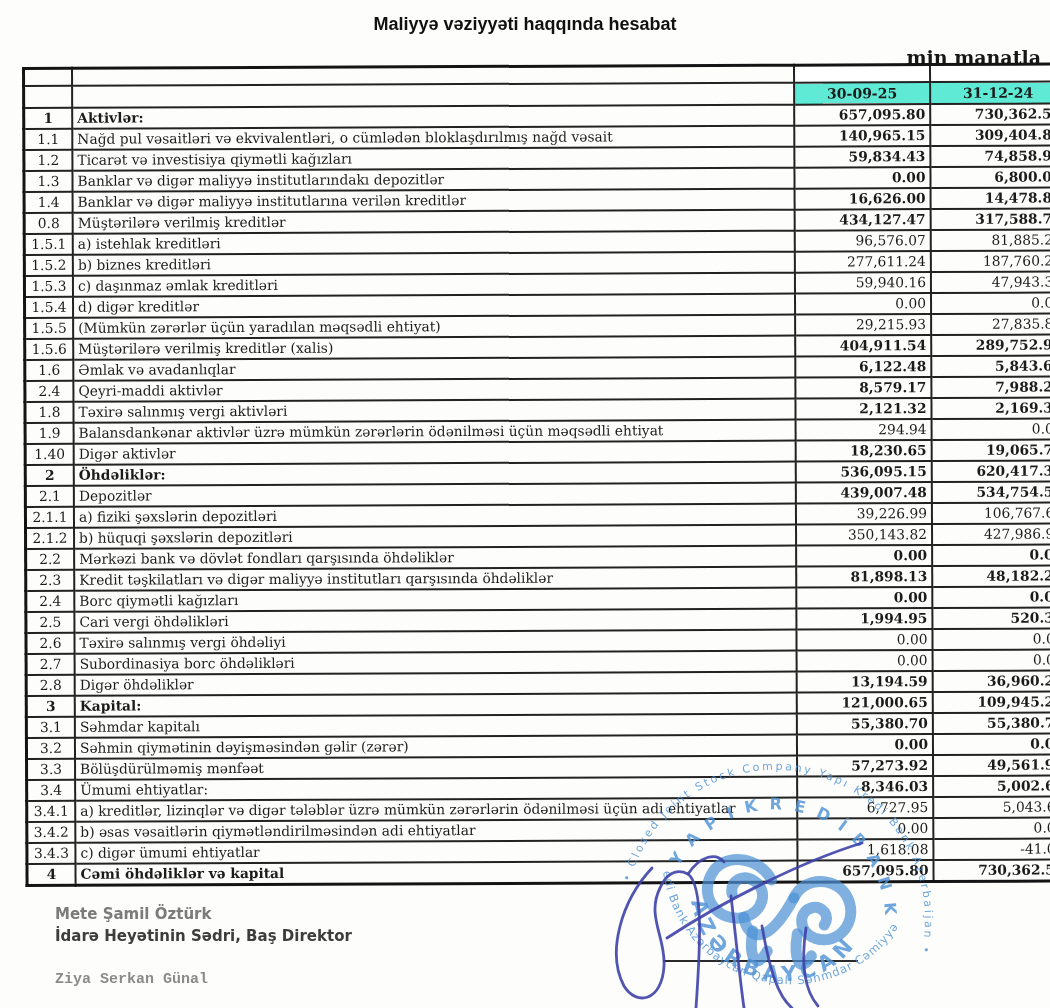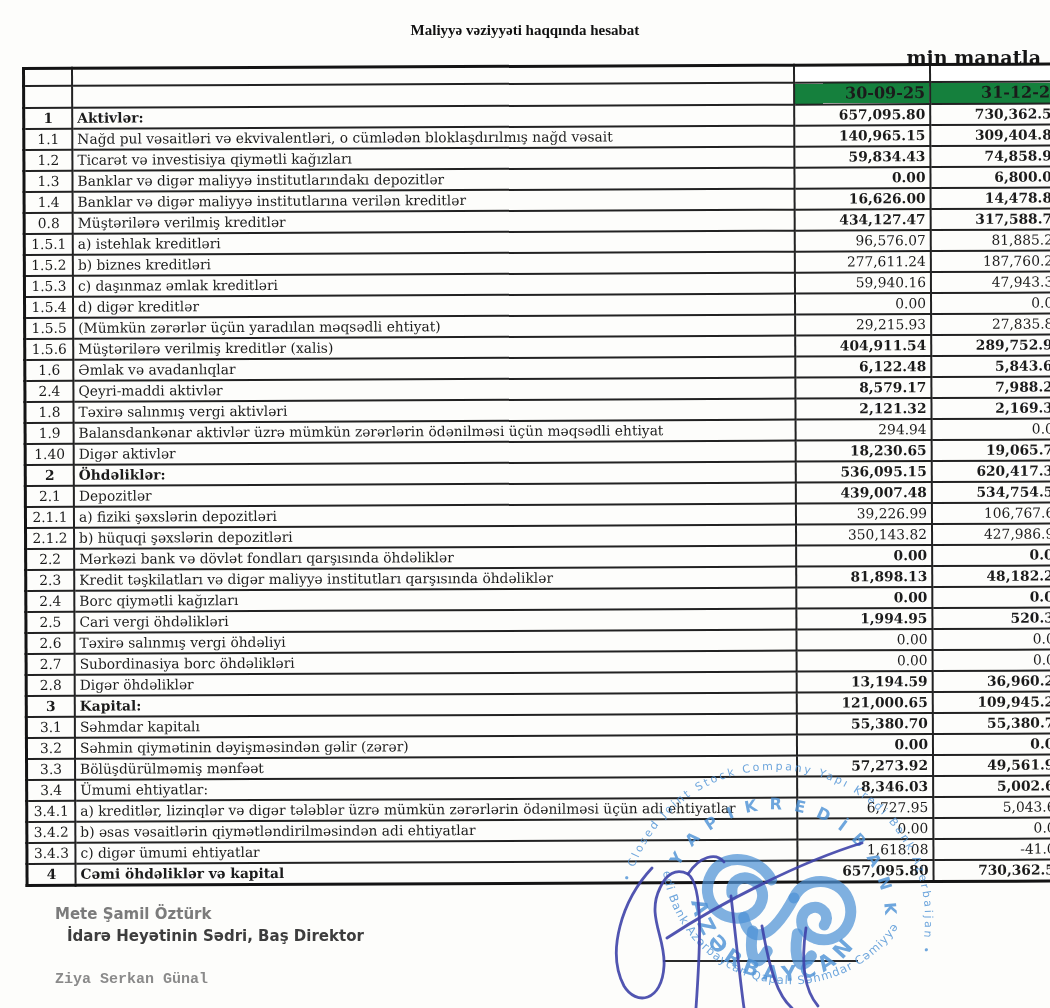"Maliyyə vəziyyəti haqqında hesabat" .doc-title { font-family: Liberation Serif, serif -> Liberation Sans, sans-serif; font-size: 15px -> 18px; top: 22px -> 14px }
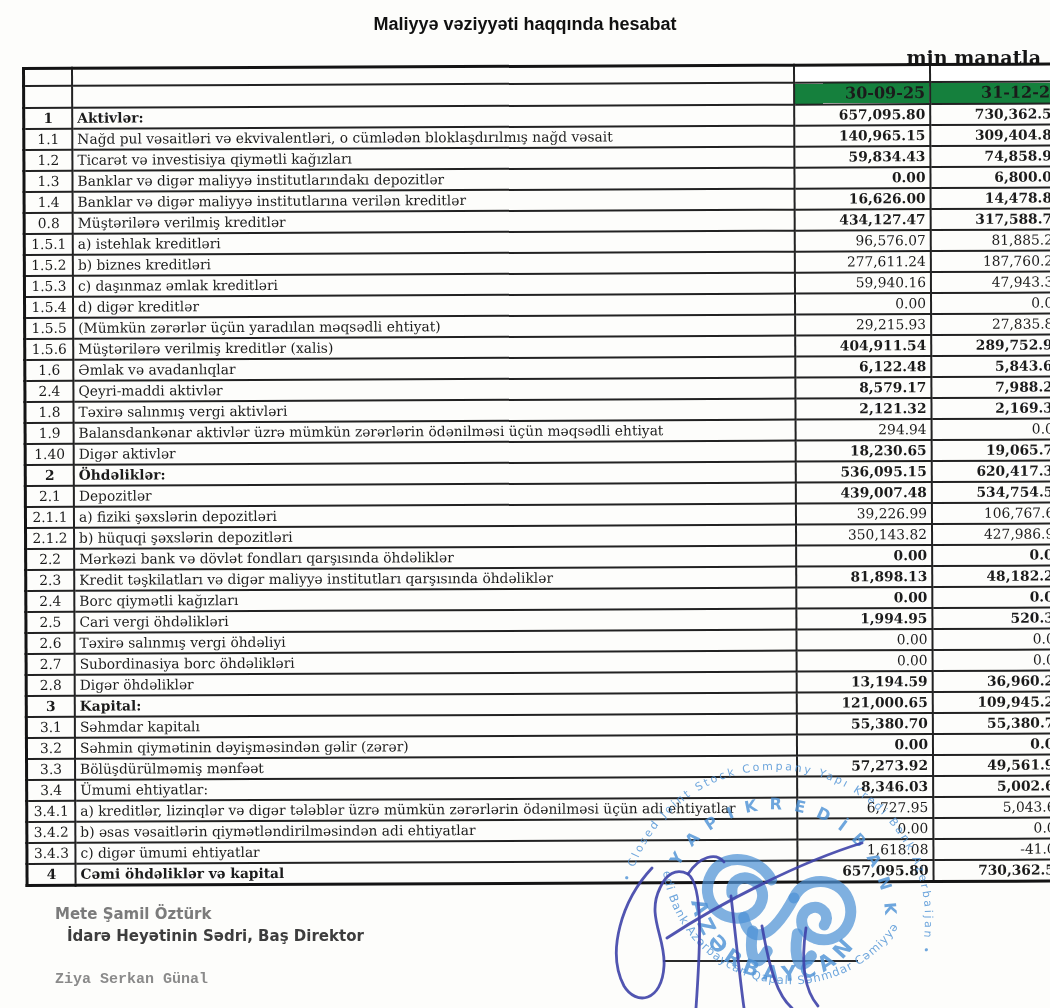"30-09-25" tr.h2 .c-v { background: #15803d -> #5eead4; font-size: 16px -> 14px; text-align: right -> center }
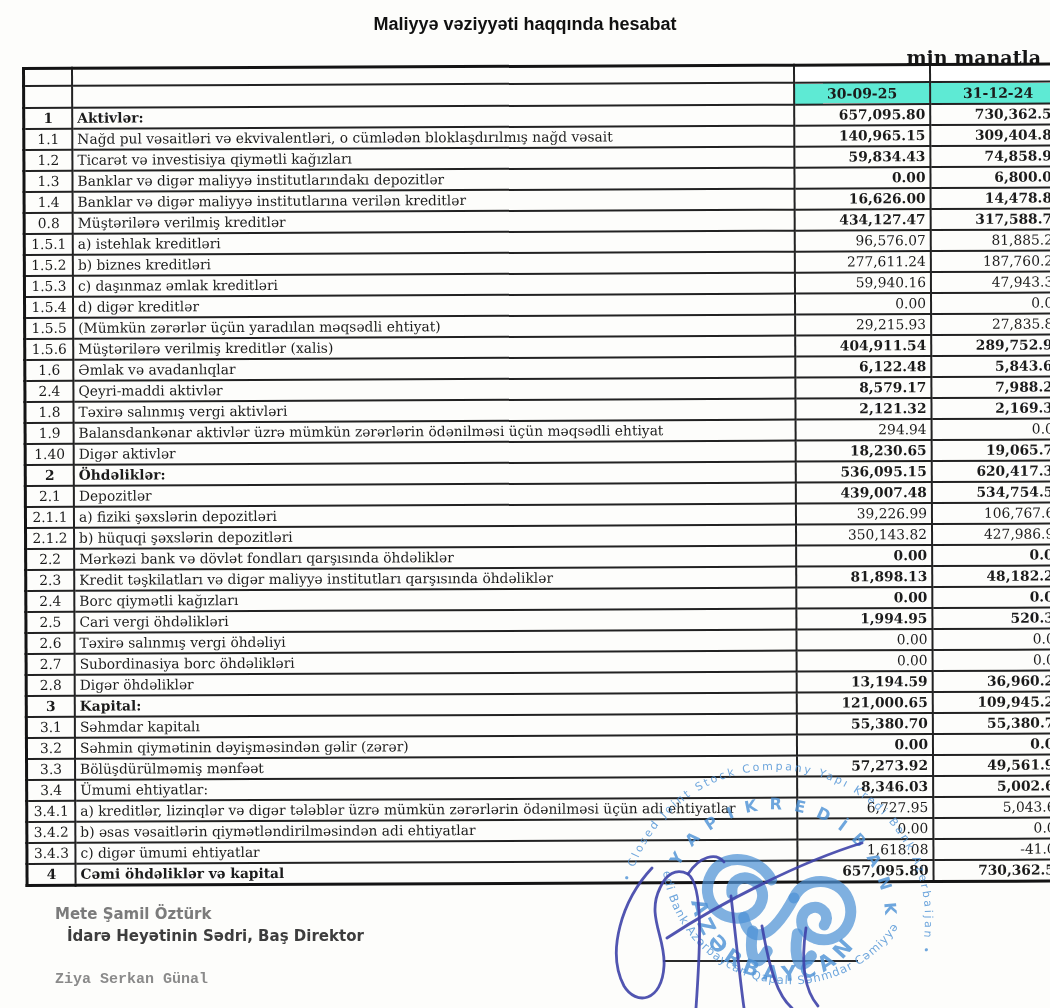"İdarə Heyətinin Sədri, Baş Direktor" .sig-title { margin: 0 0 26px 12px -> 0 0 26px 0 }
